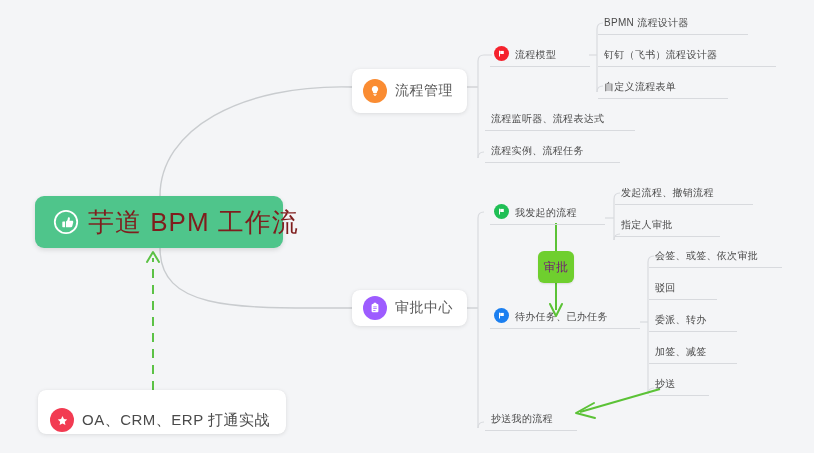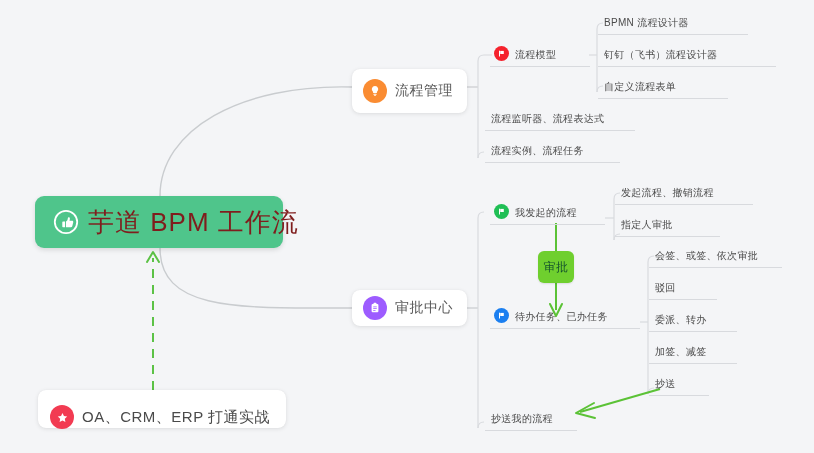"审批" #chip-shenpi .txt { color: #14532d -> #701a75 }
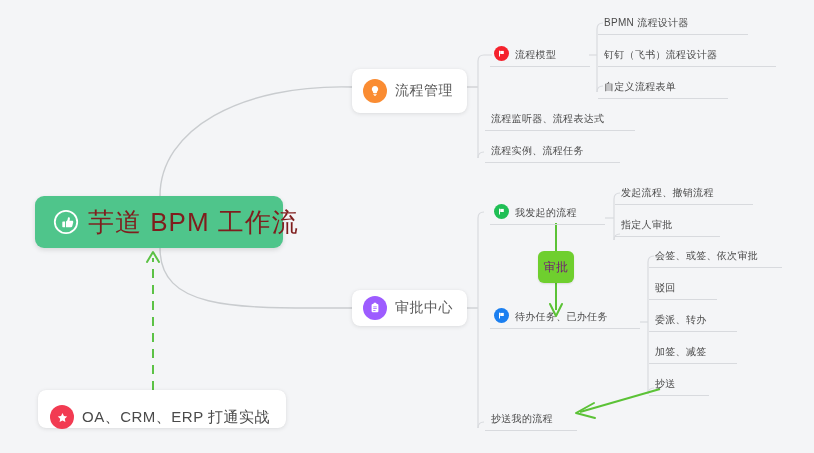"OA、CRM、ERP 打通实战" #node-oa { height: 38px -> 44px }
